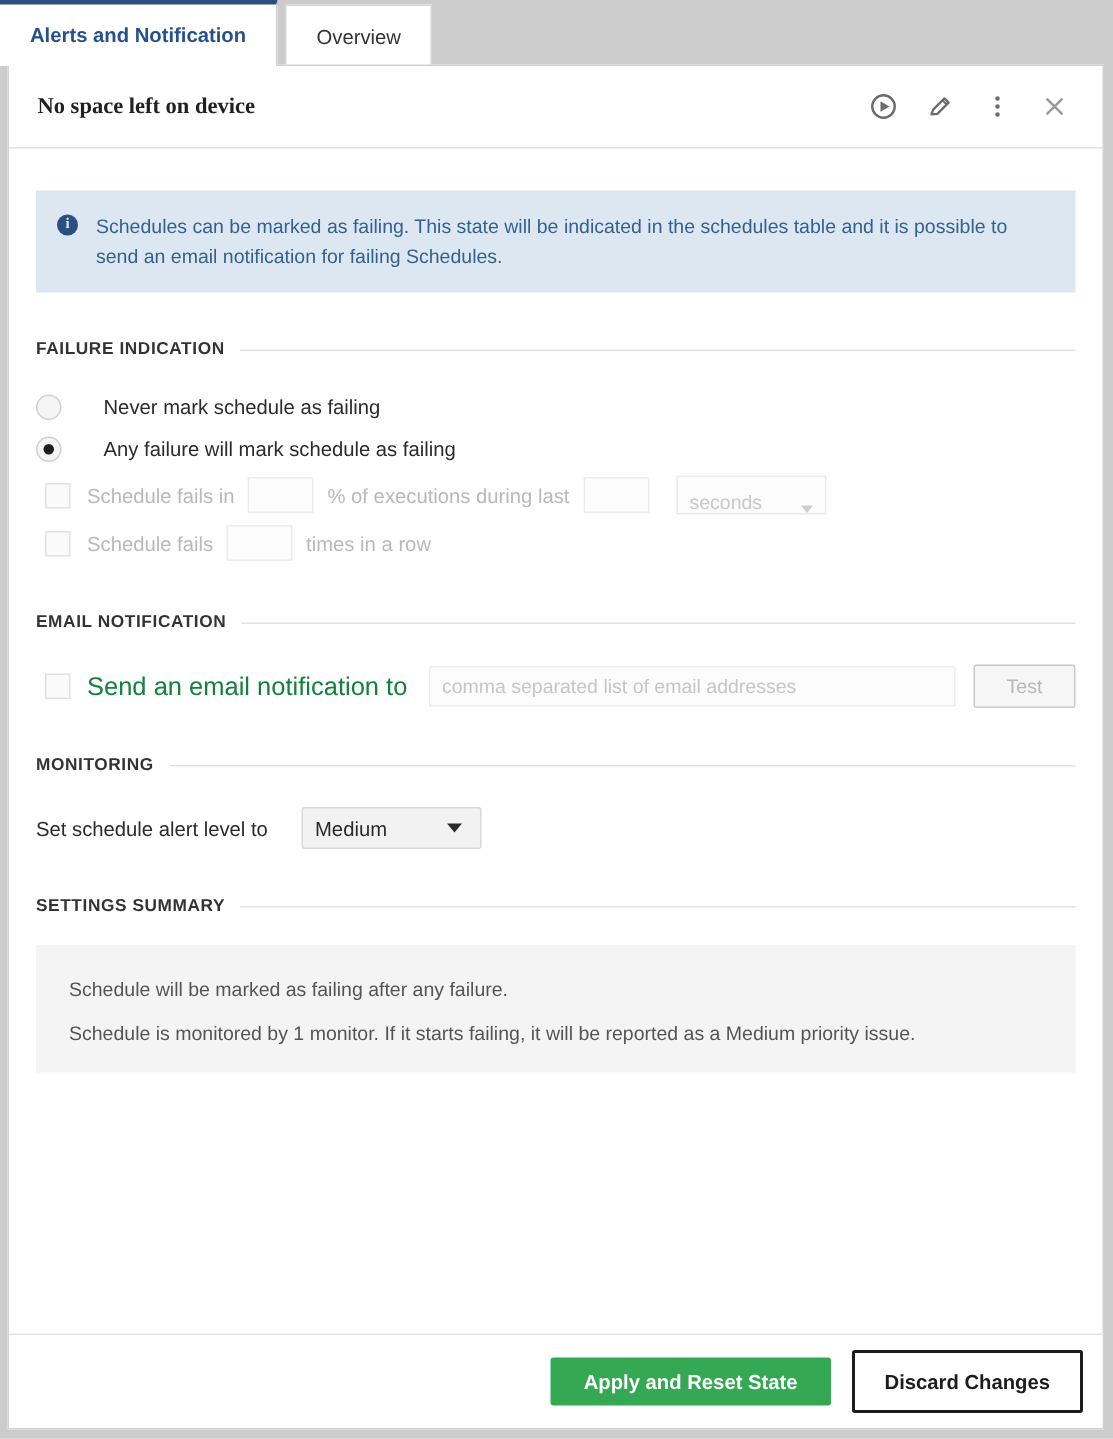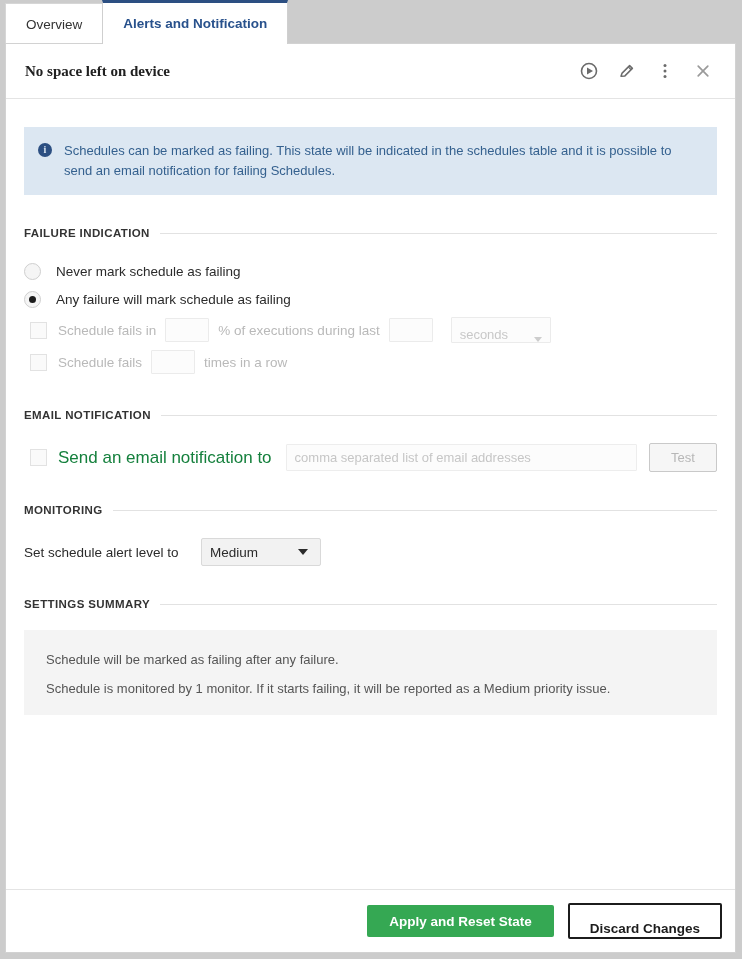"Overview" div.tab { order: before "Alerts and Notification" -> after "Alerts and Notification" }
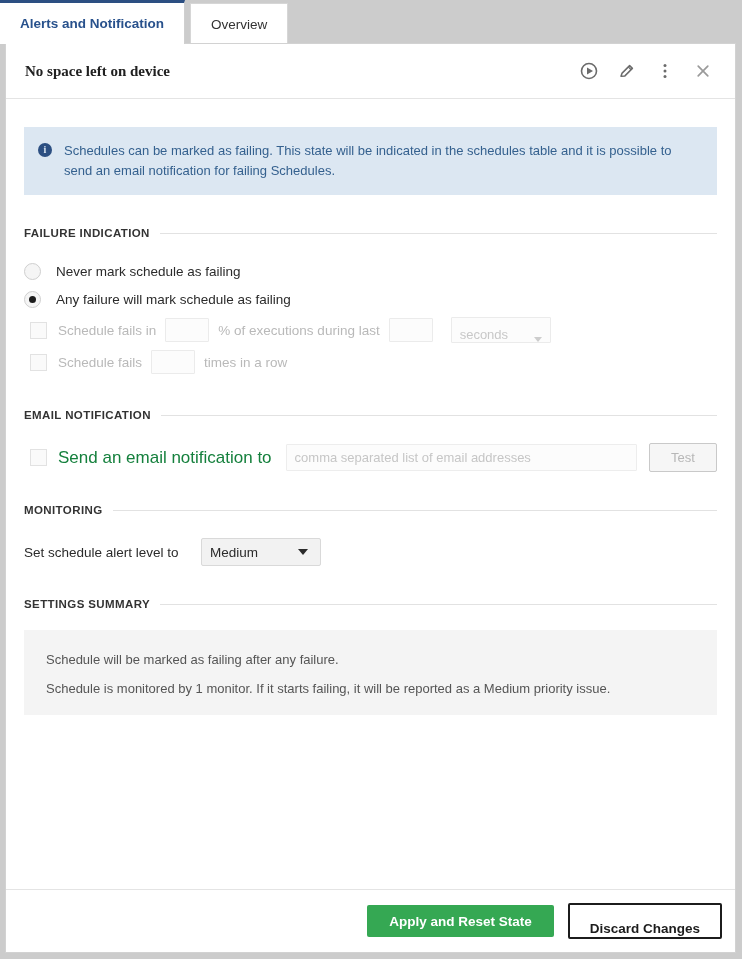"Never mark schedule as failing" .radio-row { gap: 15px -> 28px }
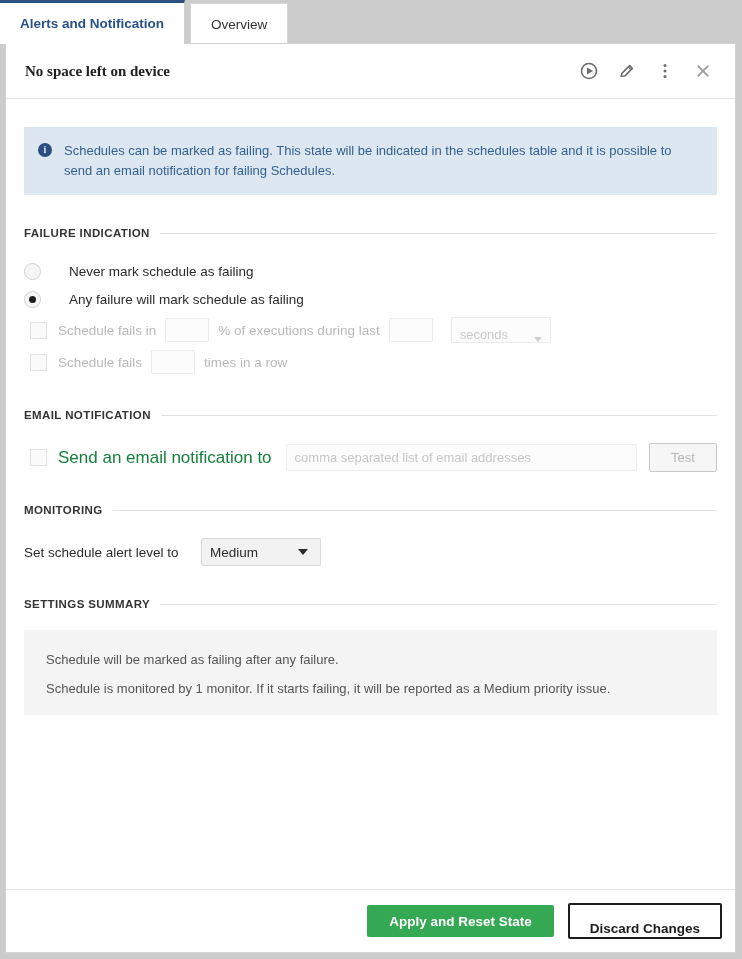"Discard Changes" .btn-secondary { height: 20px -> 42px; padding: 16px 20px -> 0 20px }
